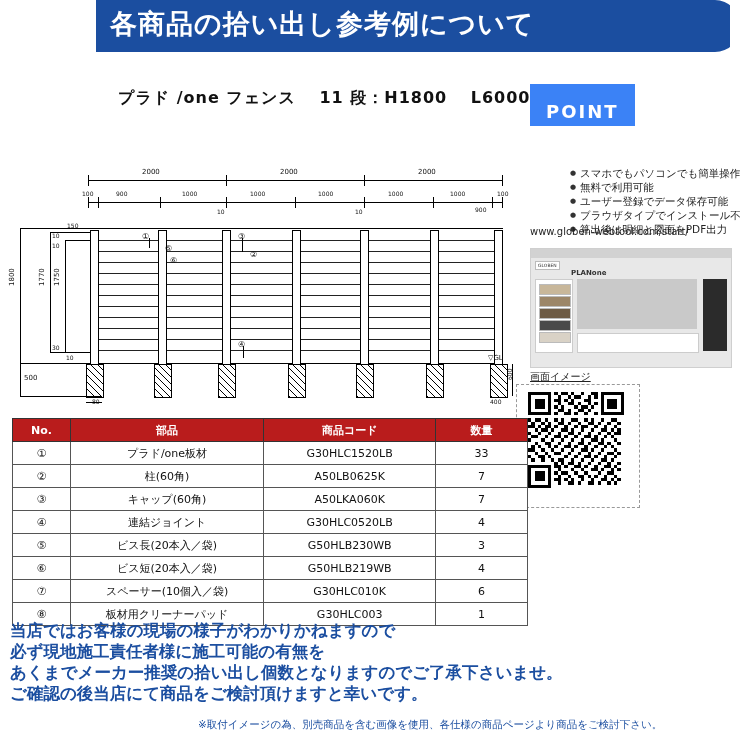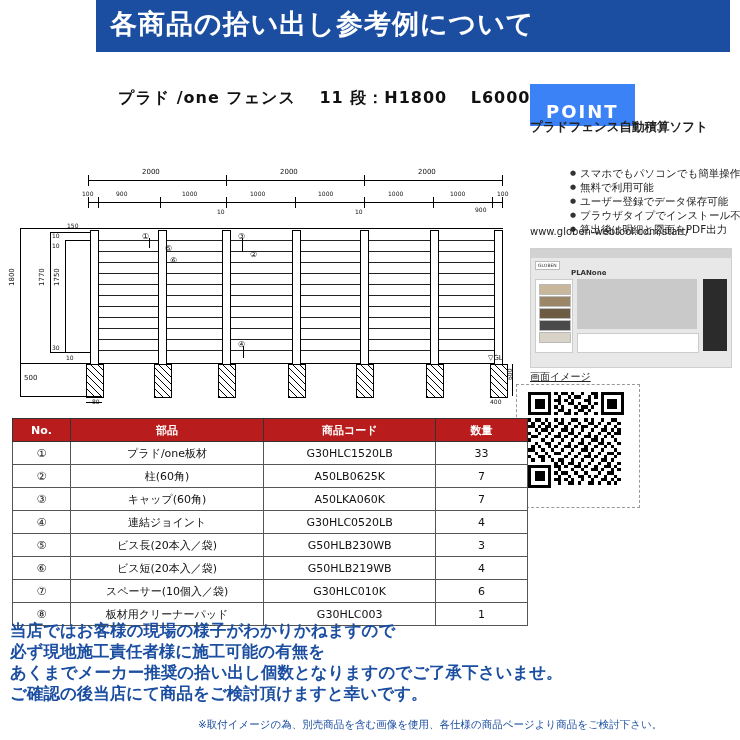"各商品の拾い出し参考例について" .header { border-radius: none -> 25px }
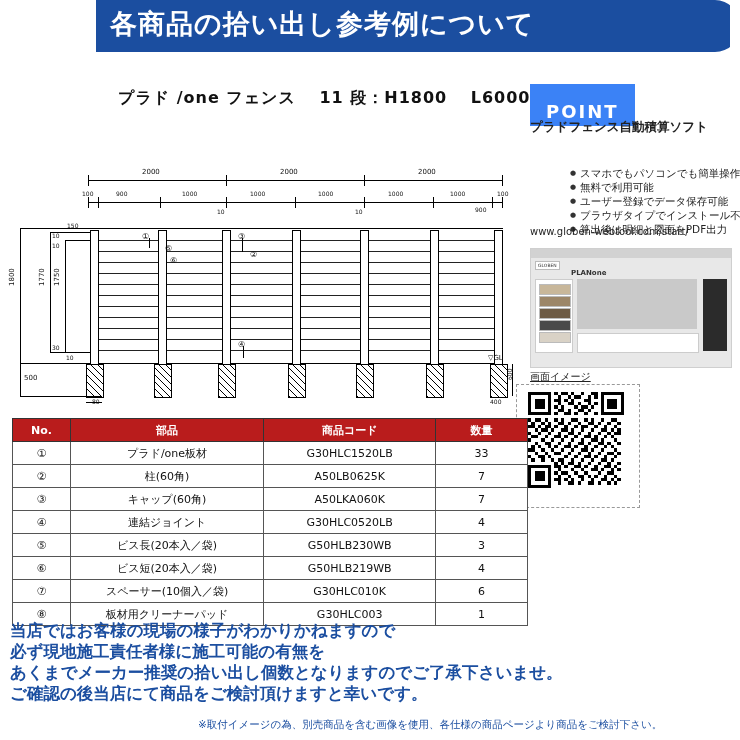"プラドフェンス自動積算ソフト" div.point-sub { html: <div>プラドフェンス自動積算ソフト</div> -> none }
